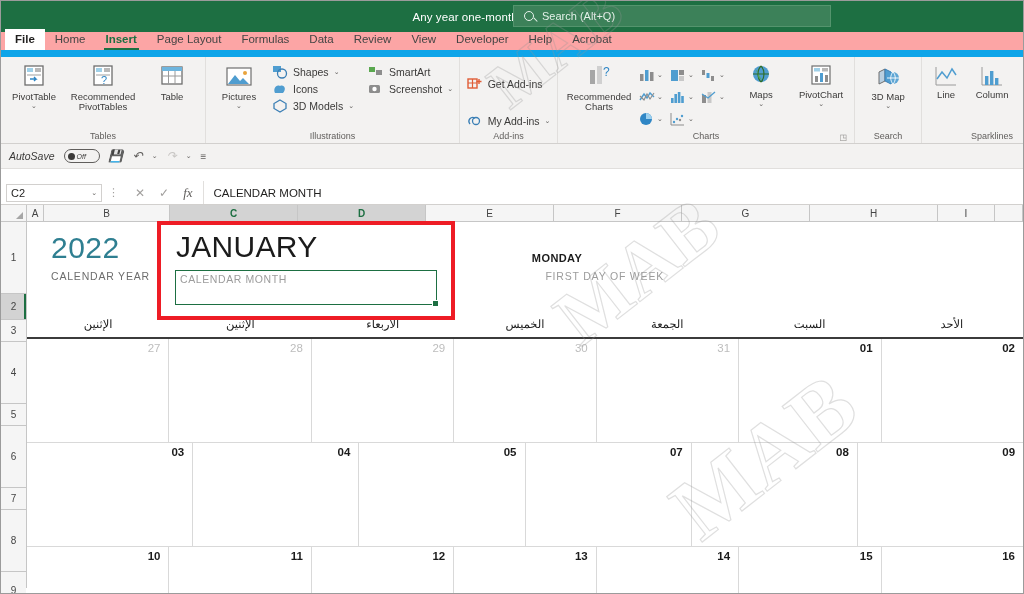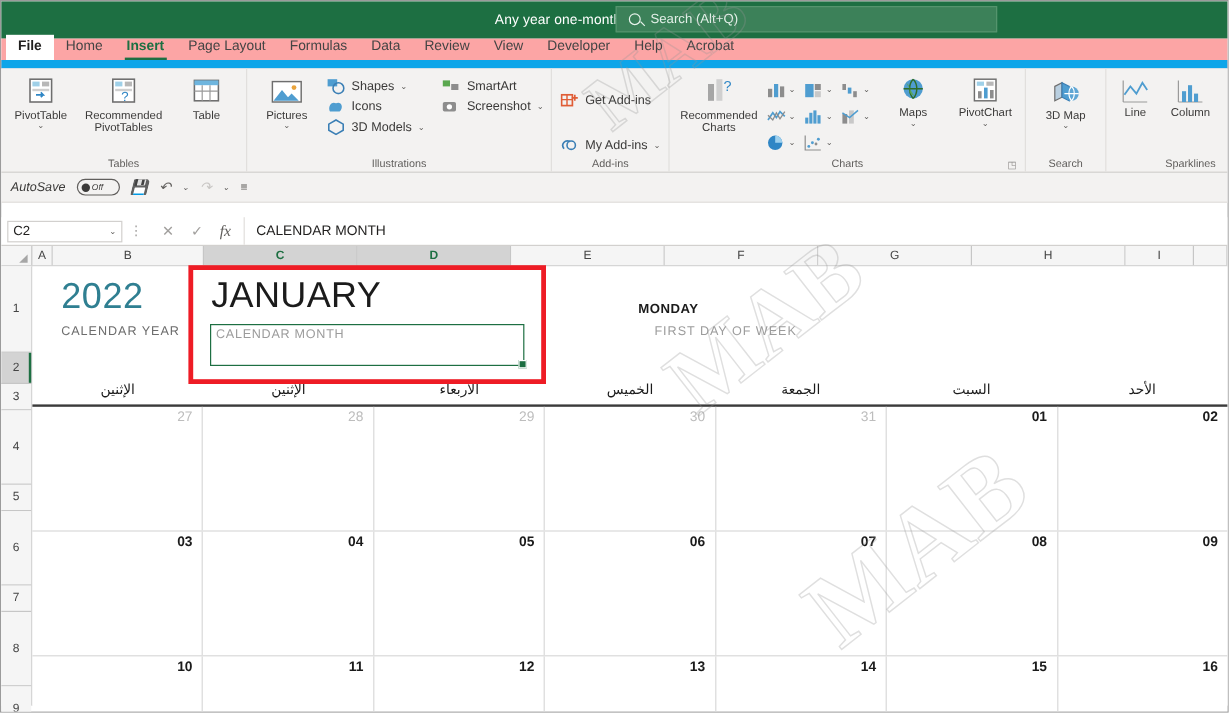"06" div.cal-cell { html: <div>06</div> -> none }
